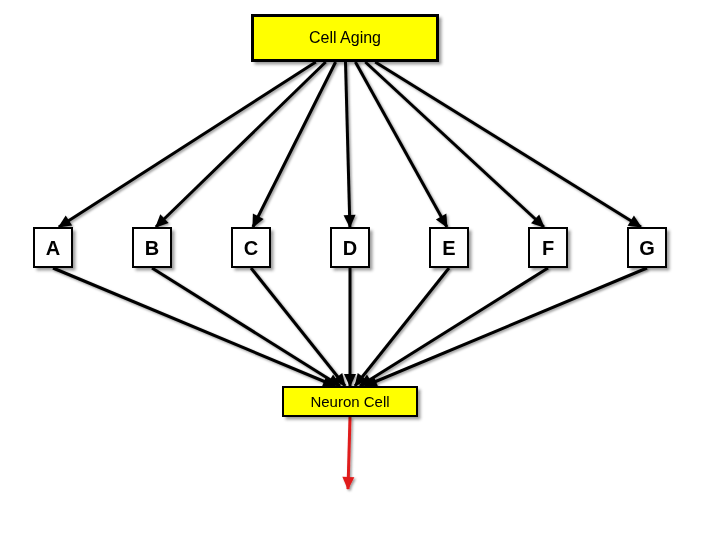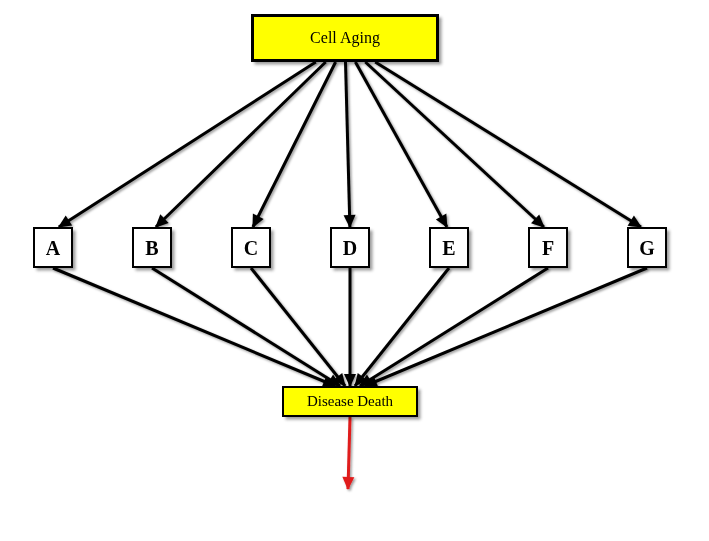"Cell Aging" .stage { font-family: Liberation Serif, serif -> Liberation Sans, sans-serif }
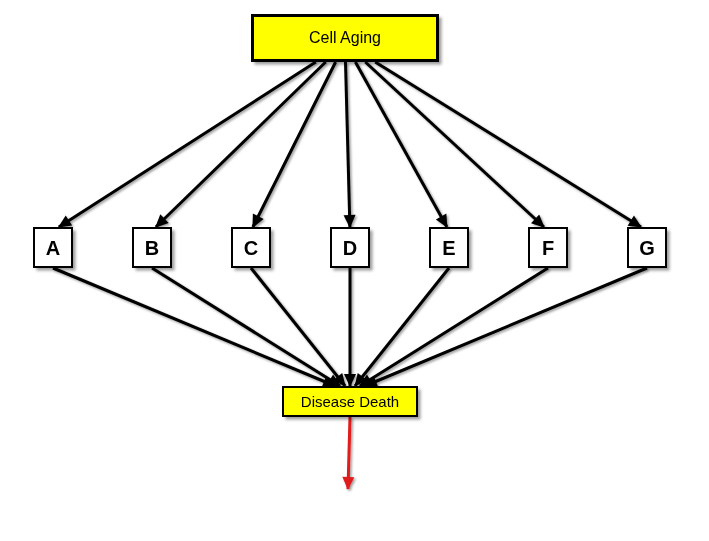"Disease Death" span { text: Disease Death -> Neuron Cell }
